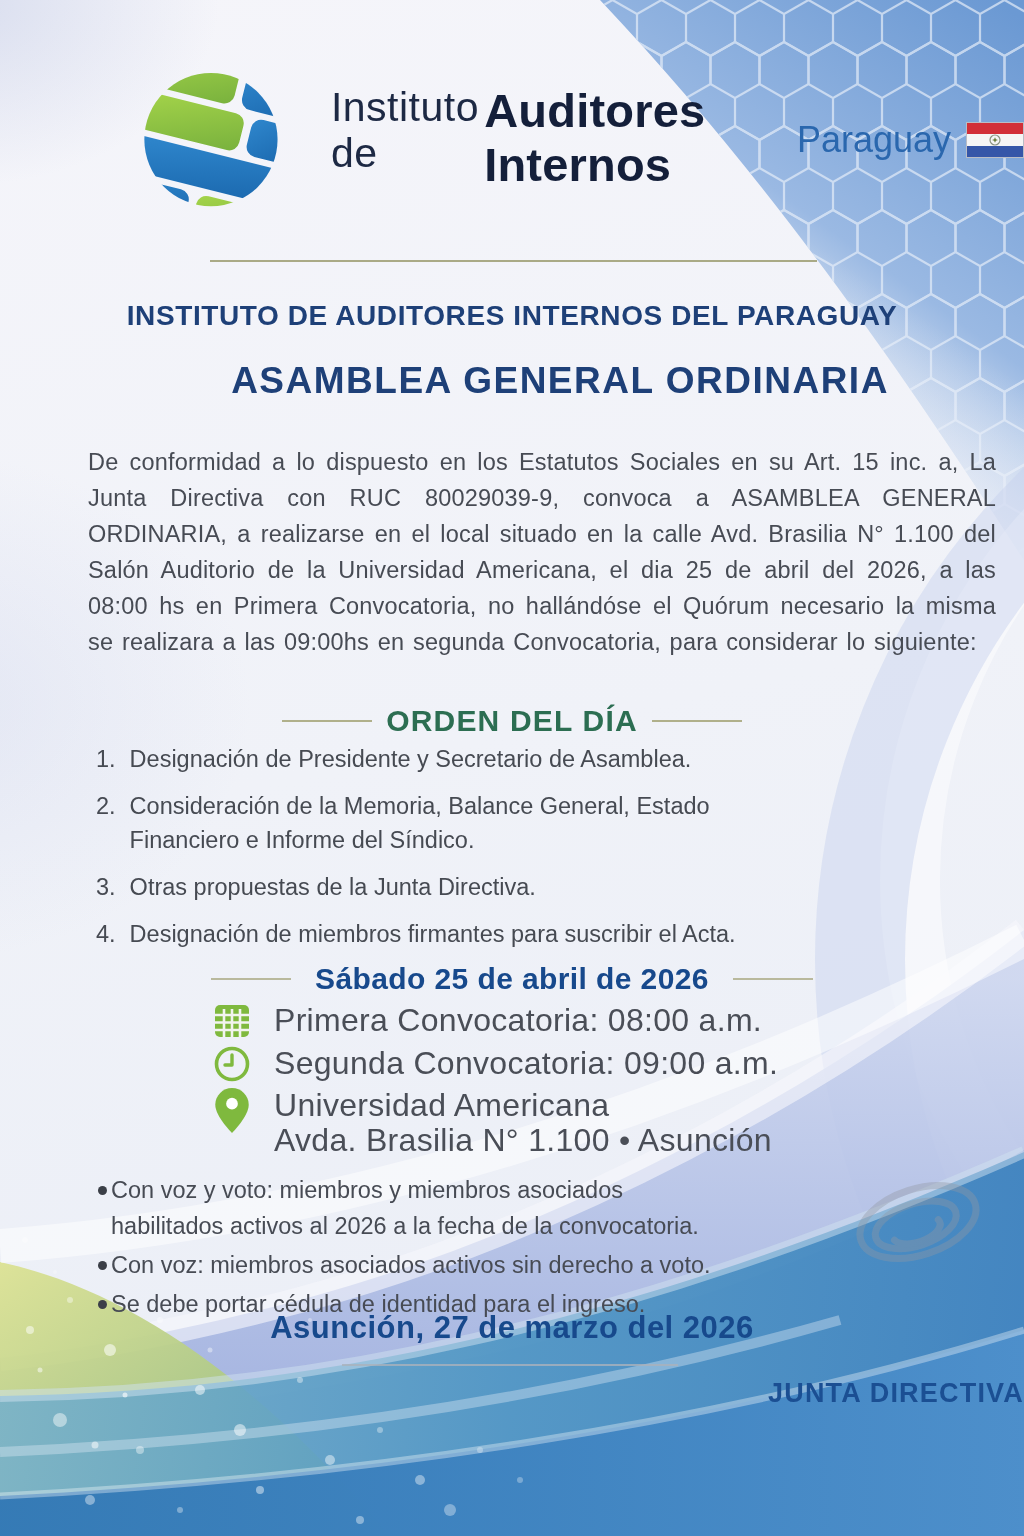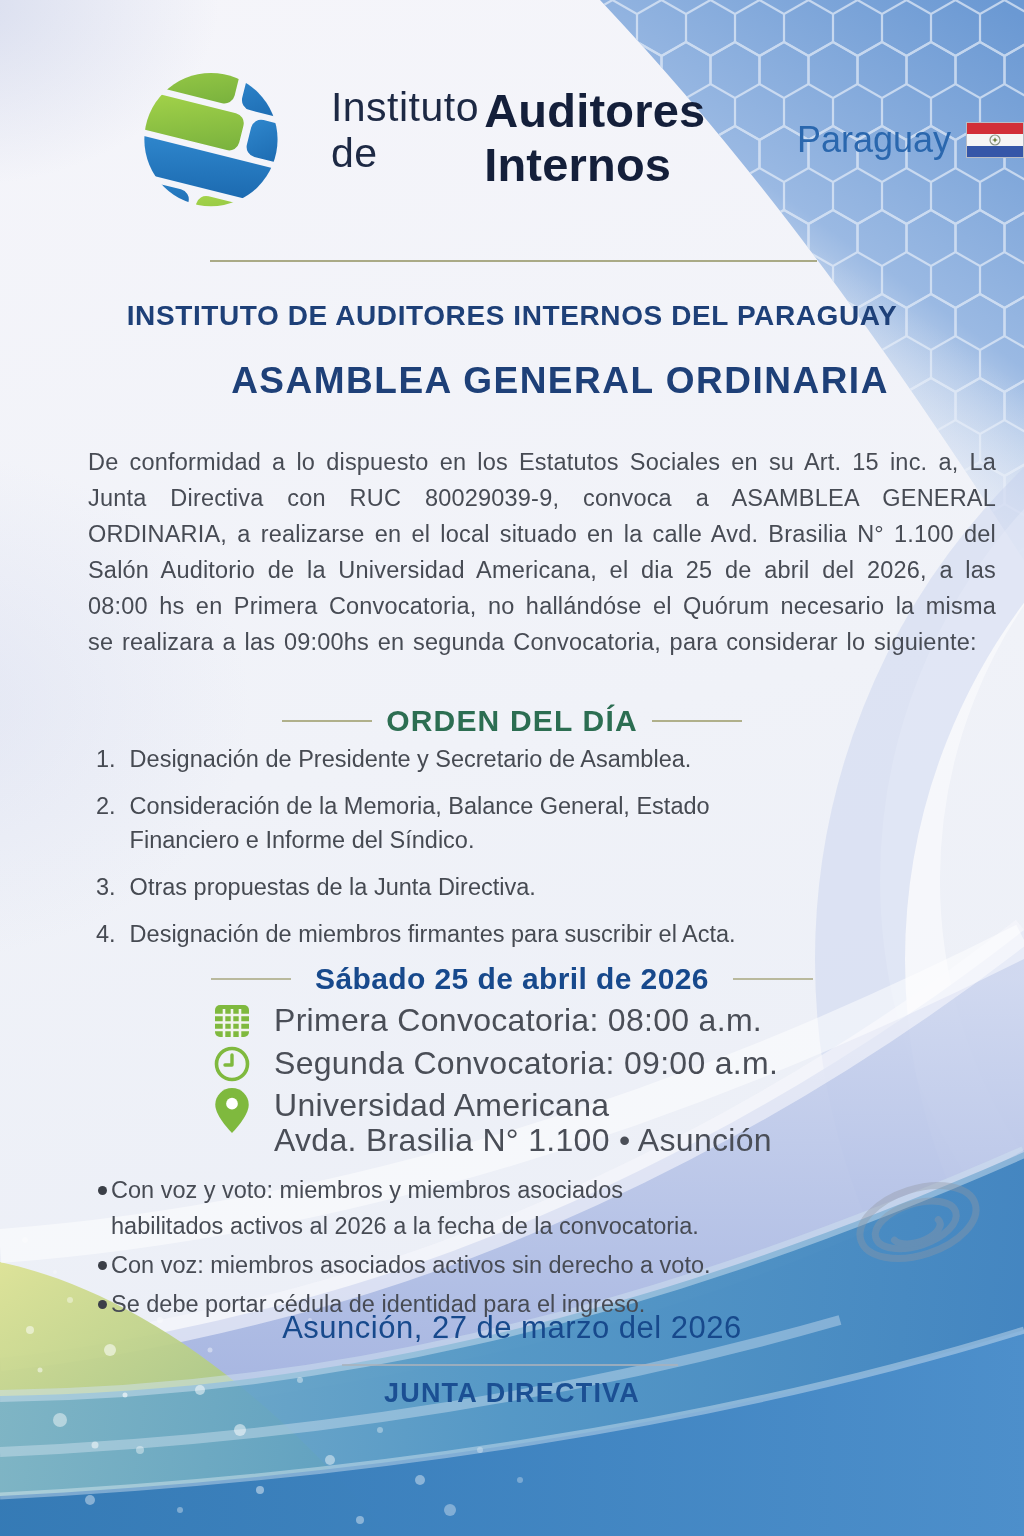"Asunción, 27 de marzo del" .footer-date { font-weight: 400 -> 700 }
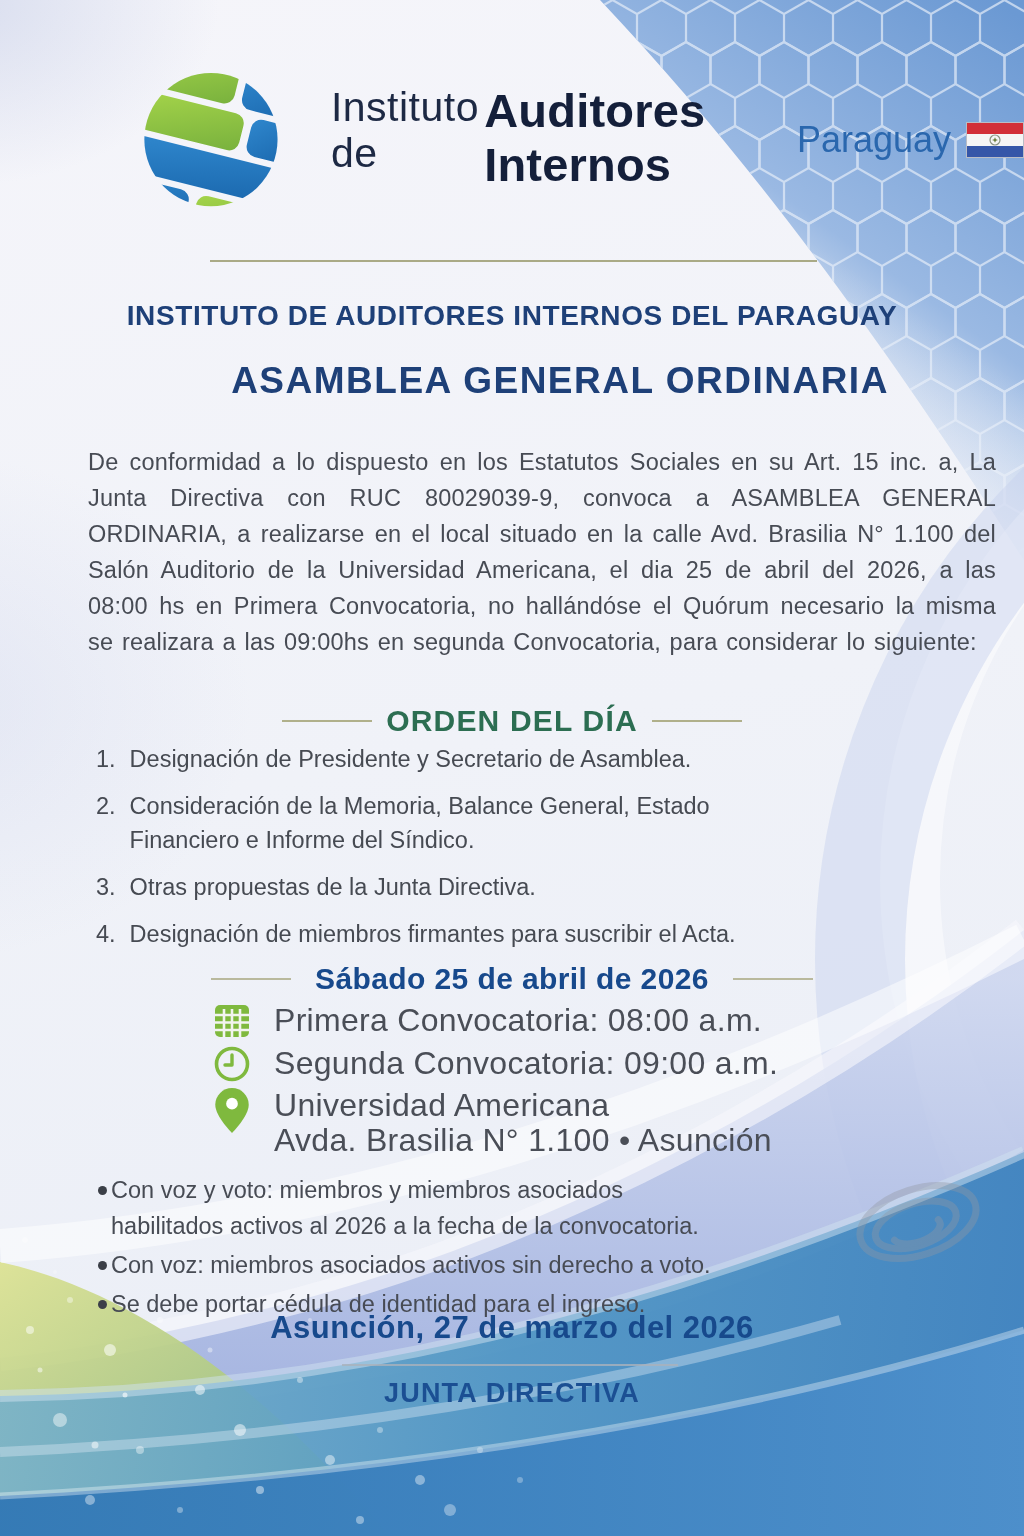"JUNTA DIRECTIVA" .signature { text-align: center -> right }
